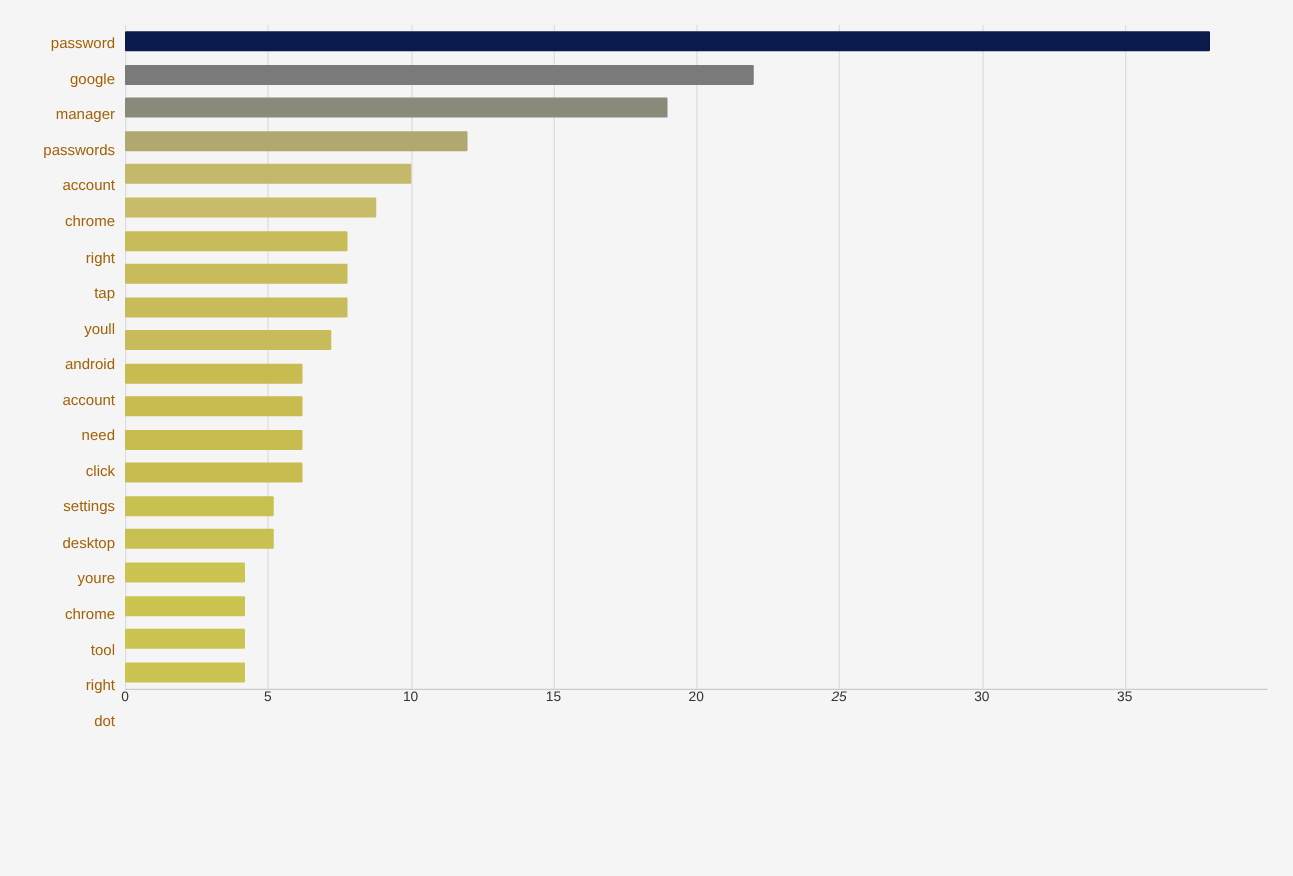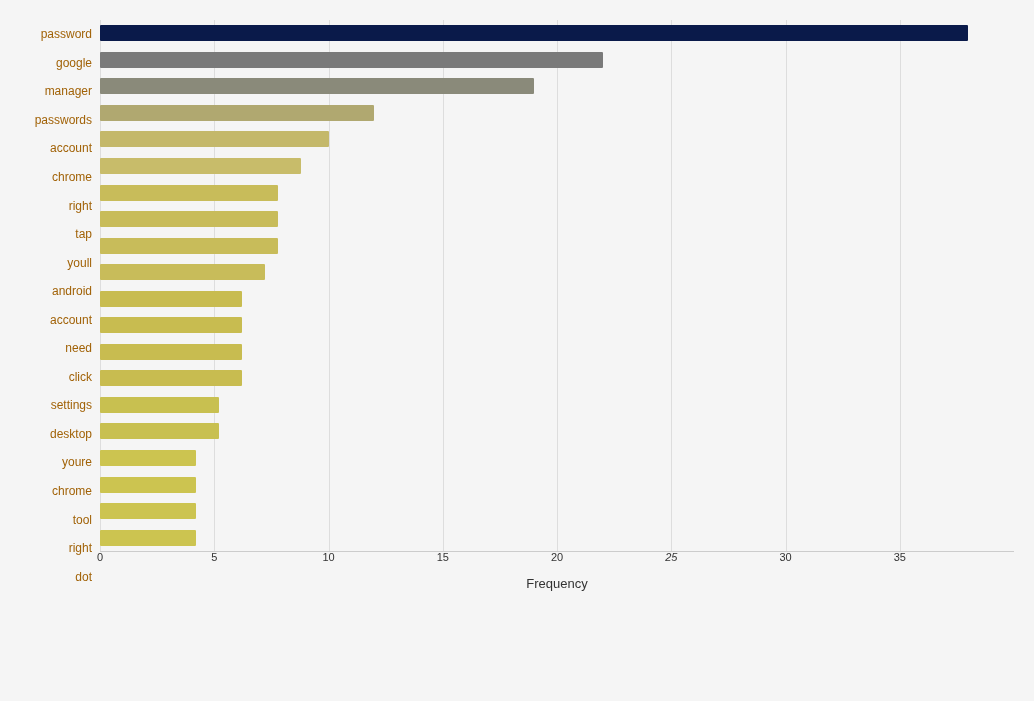"Frequency" div.x-axis-label { html: <div>Frequency</div> -> none }
